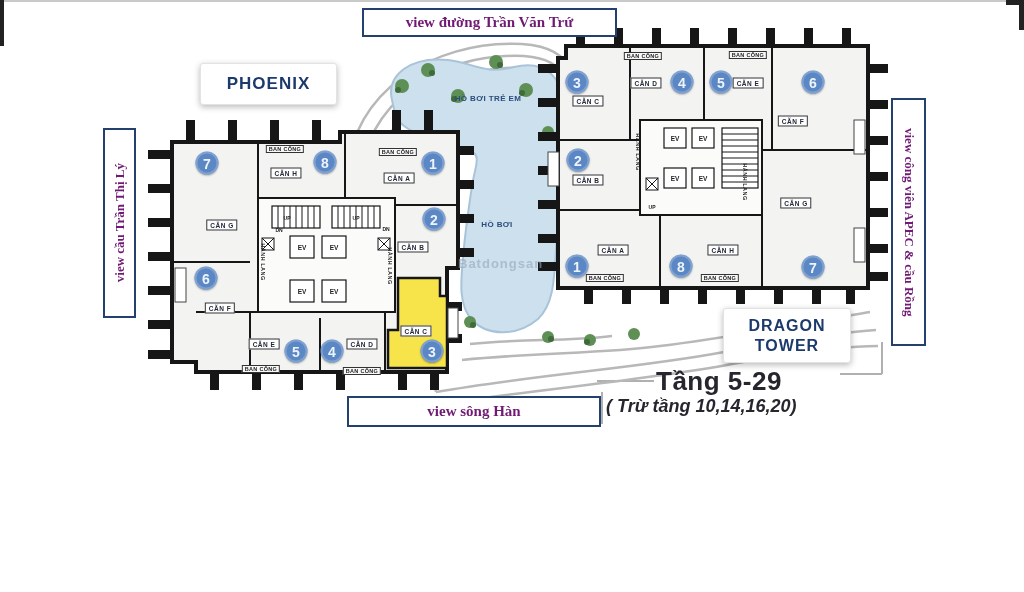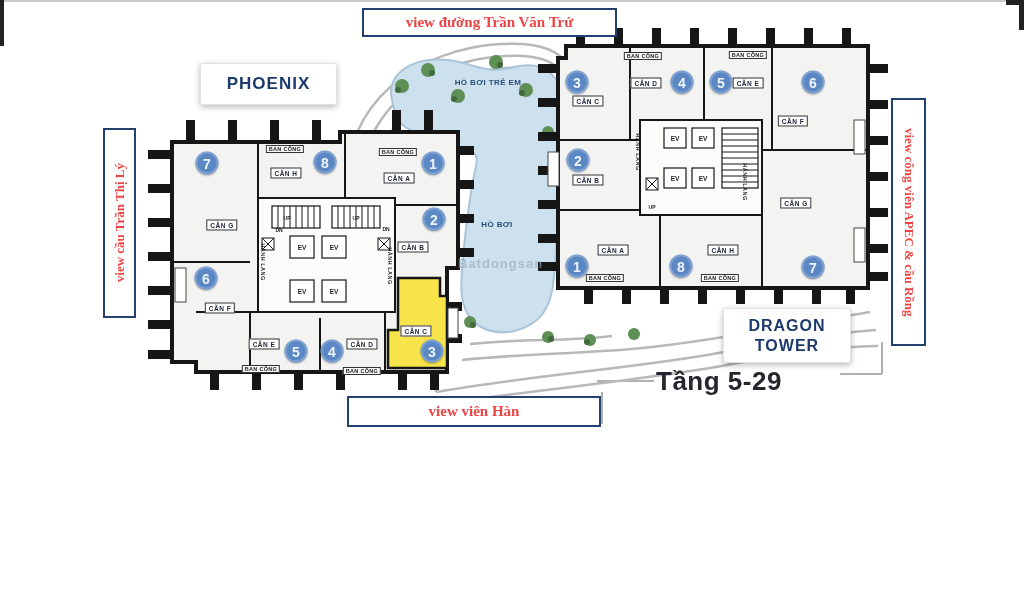"view đường Trần Văn Trứ" .viewbox { color: #ef4444 -> #701a75 }
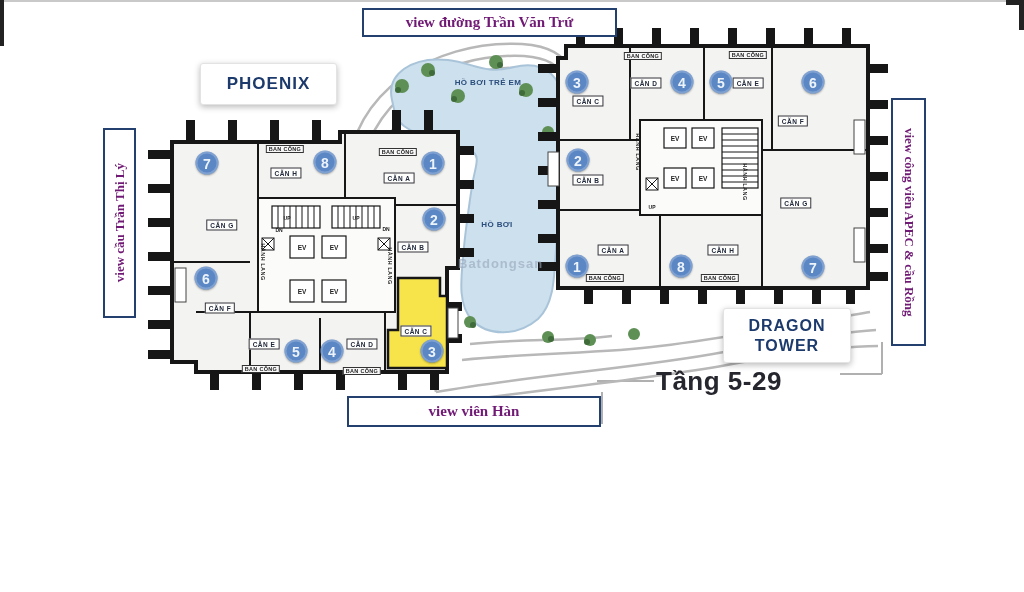"HỒ BƠI TRẺ EM" div.pool-label { top: 82px -> 98px }
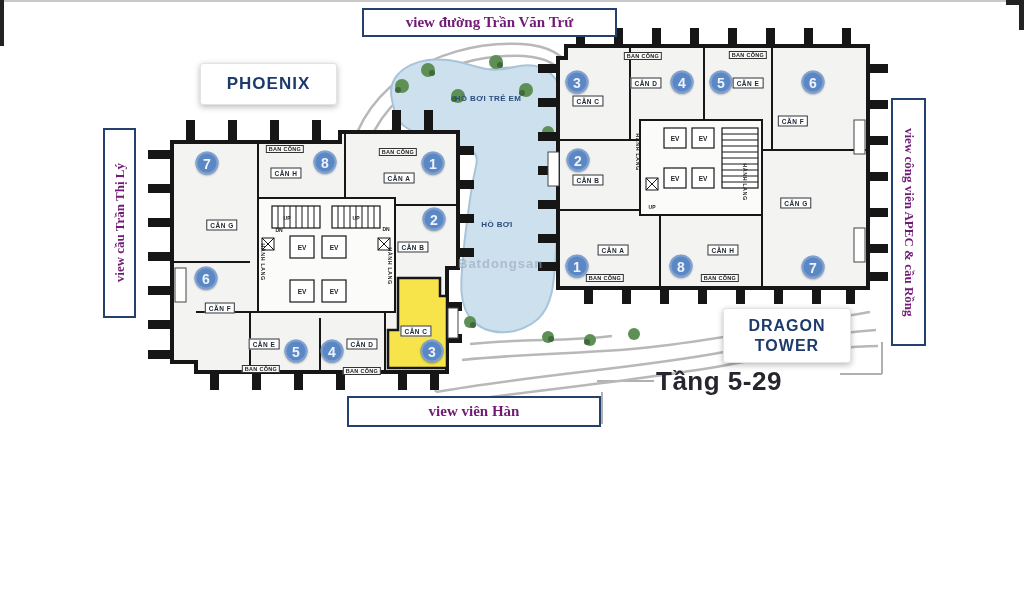"view viên Hàn" span { text: viên -> sông }
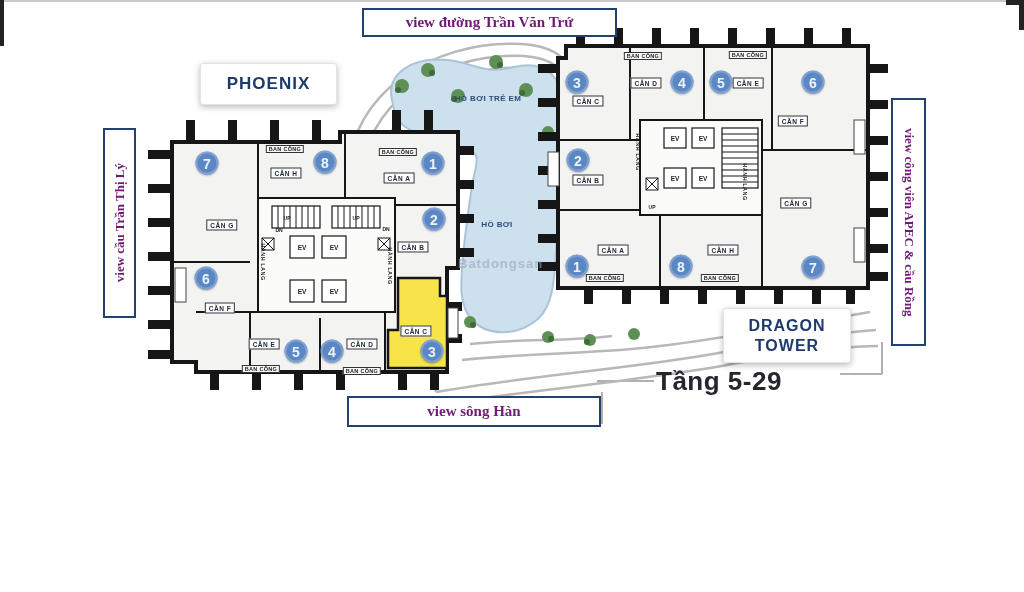"( Trừ tầng 10,14,16,20)" div.floor-sub { html: none -> <div>( Trừ tầng 10,14,16,20)</div> }
